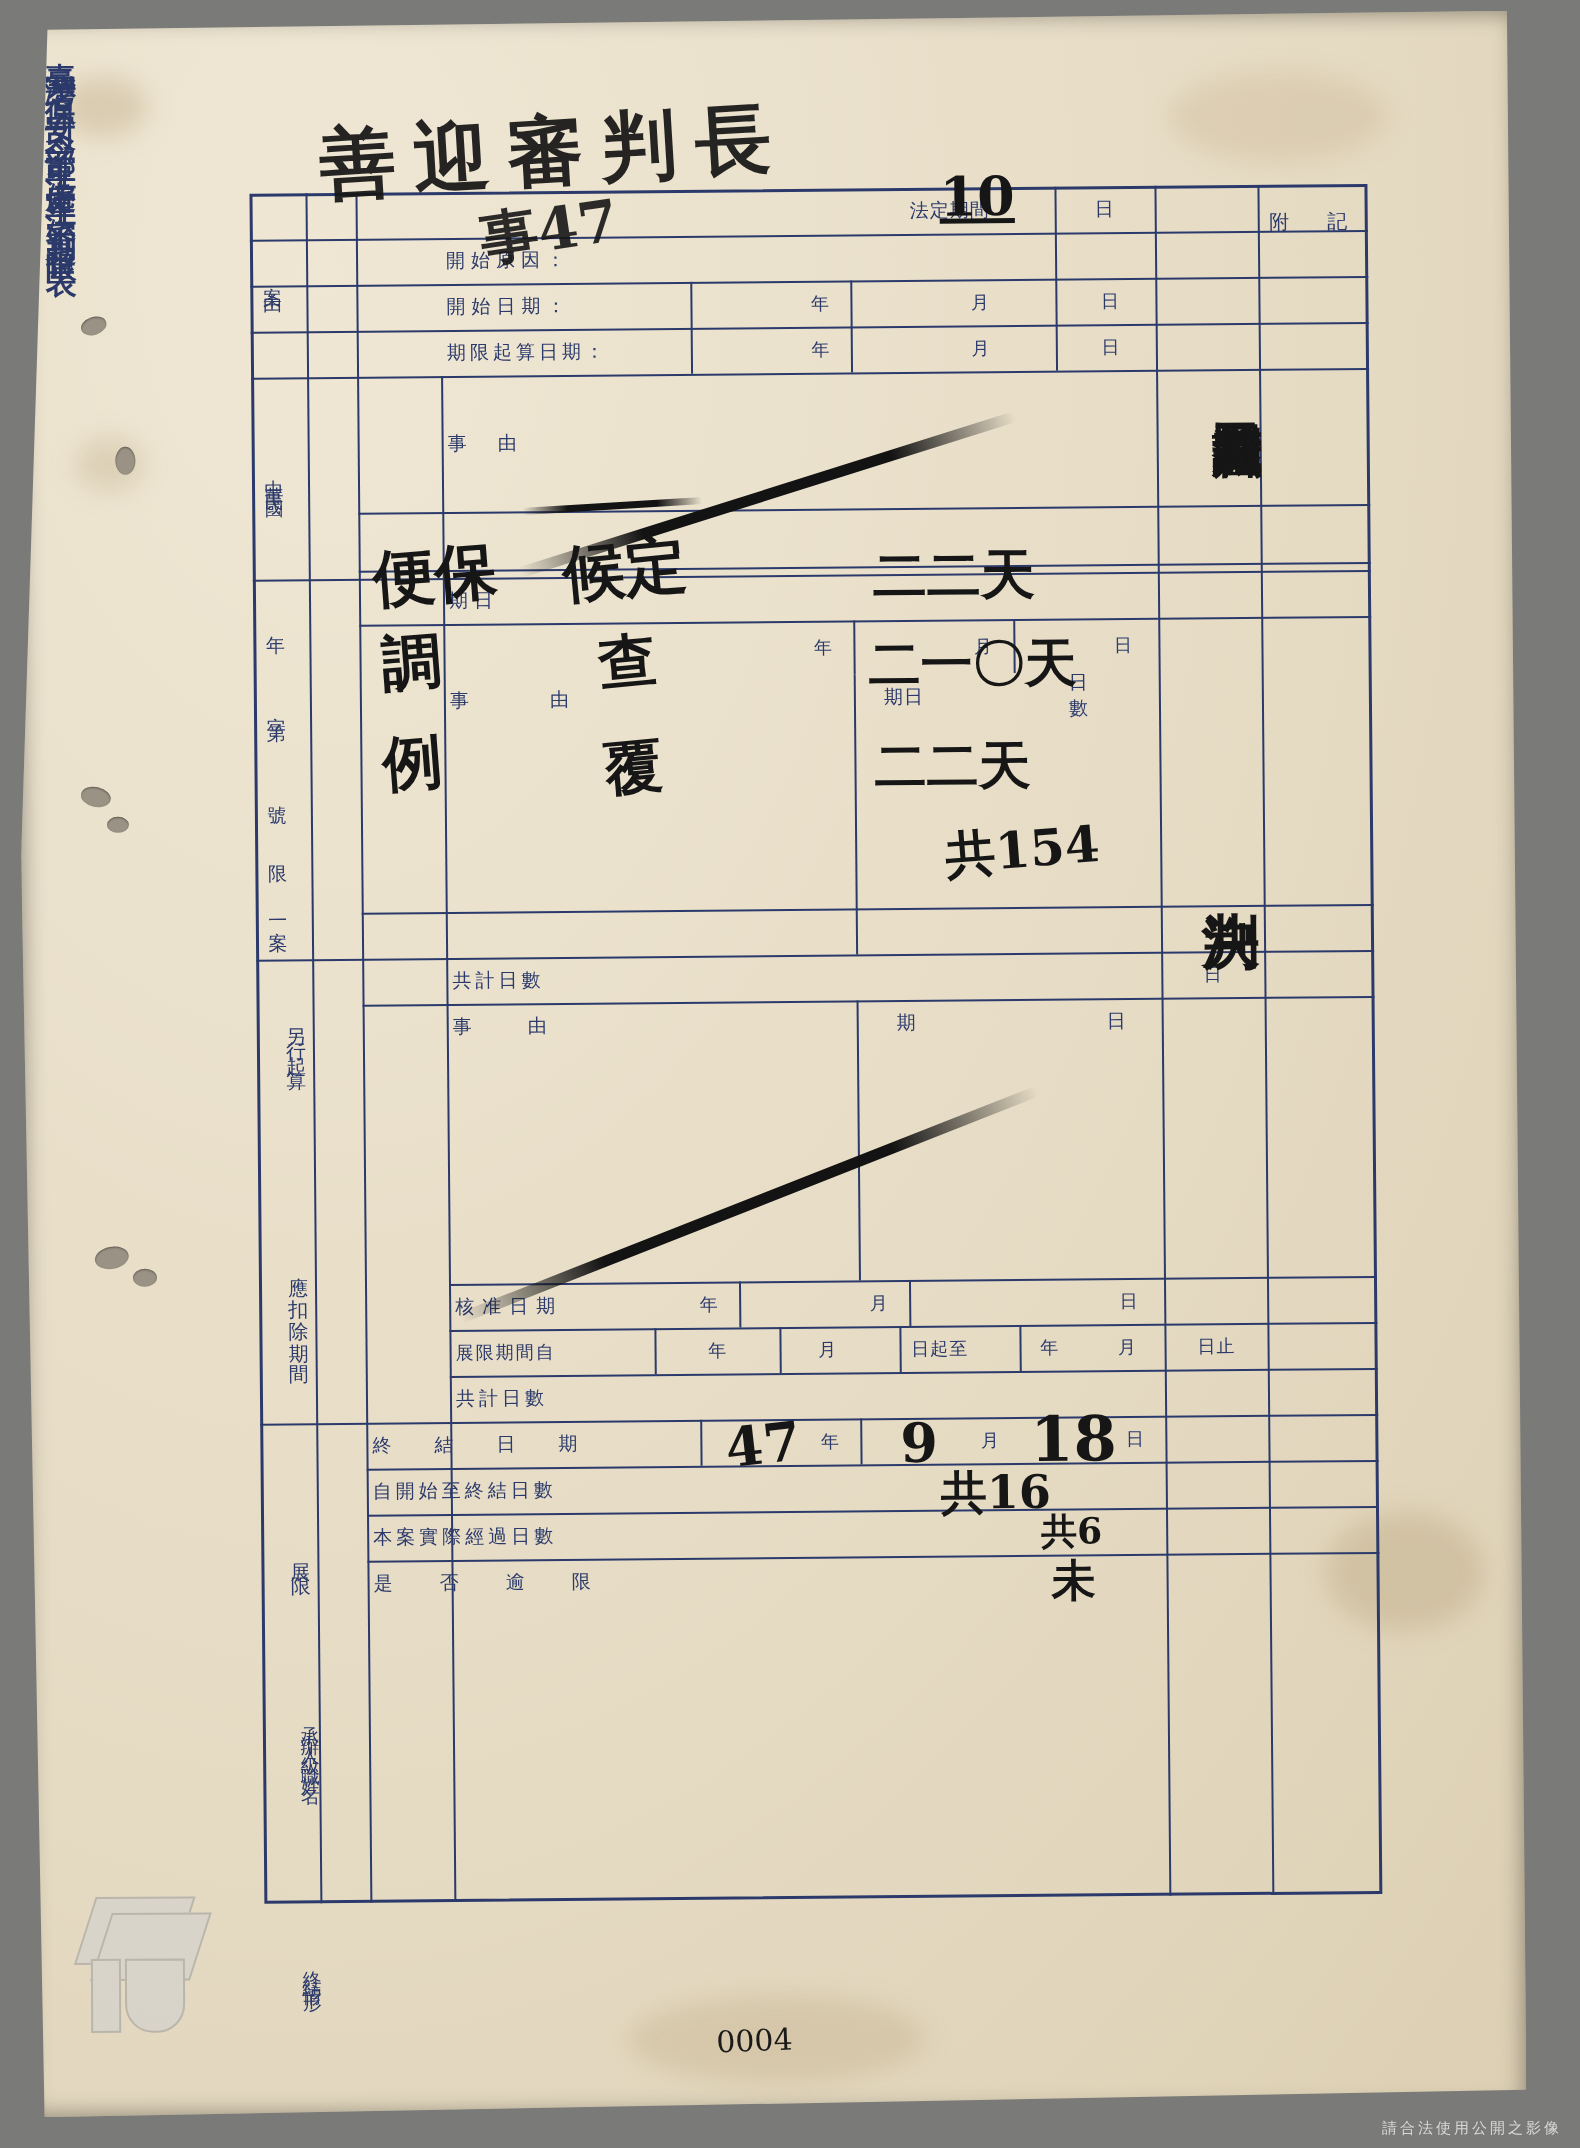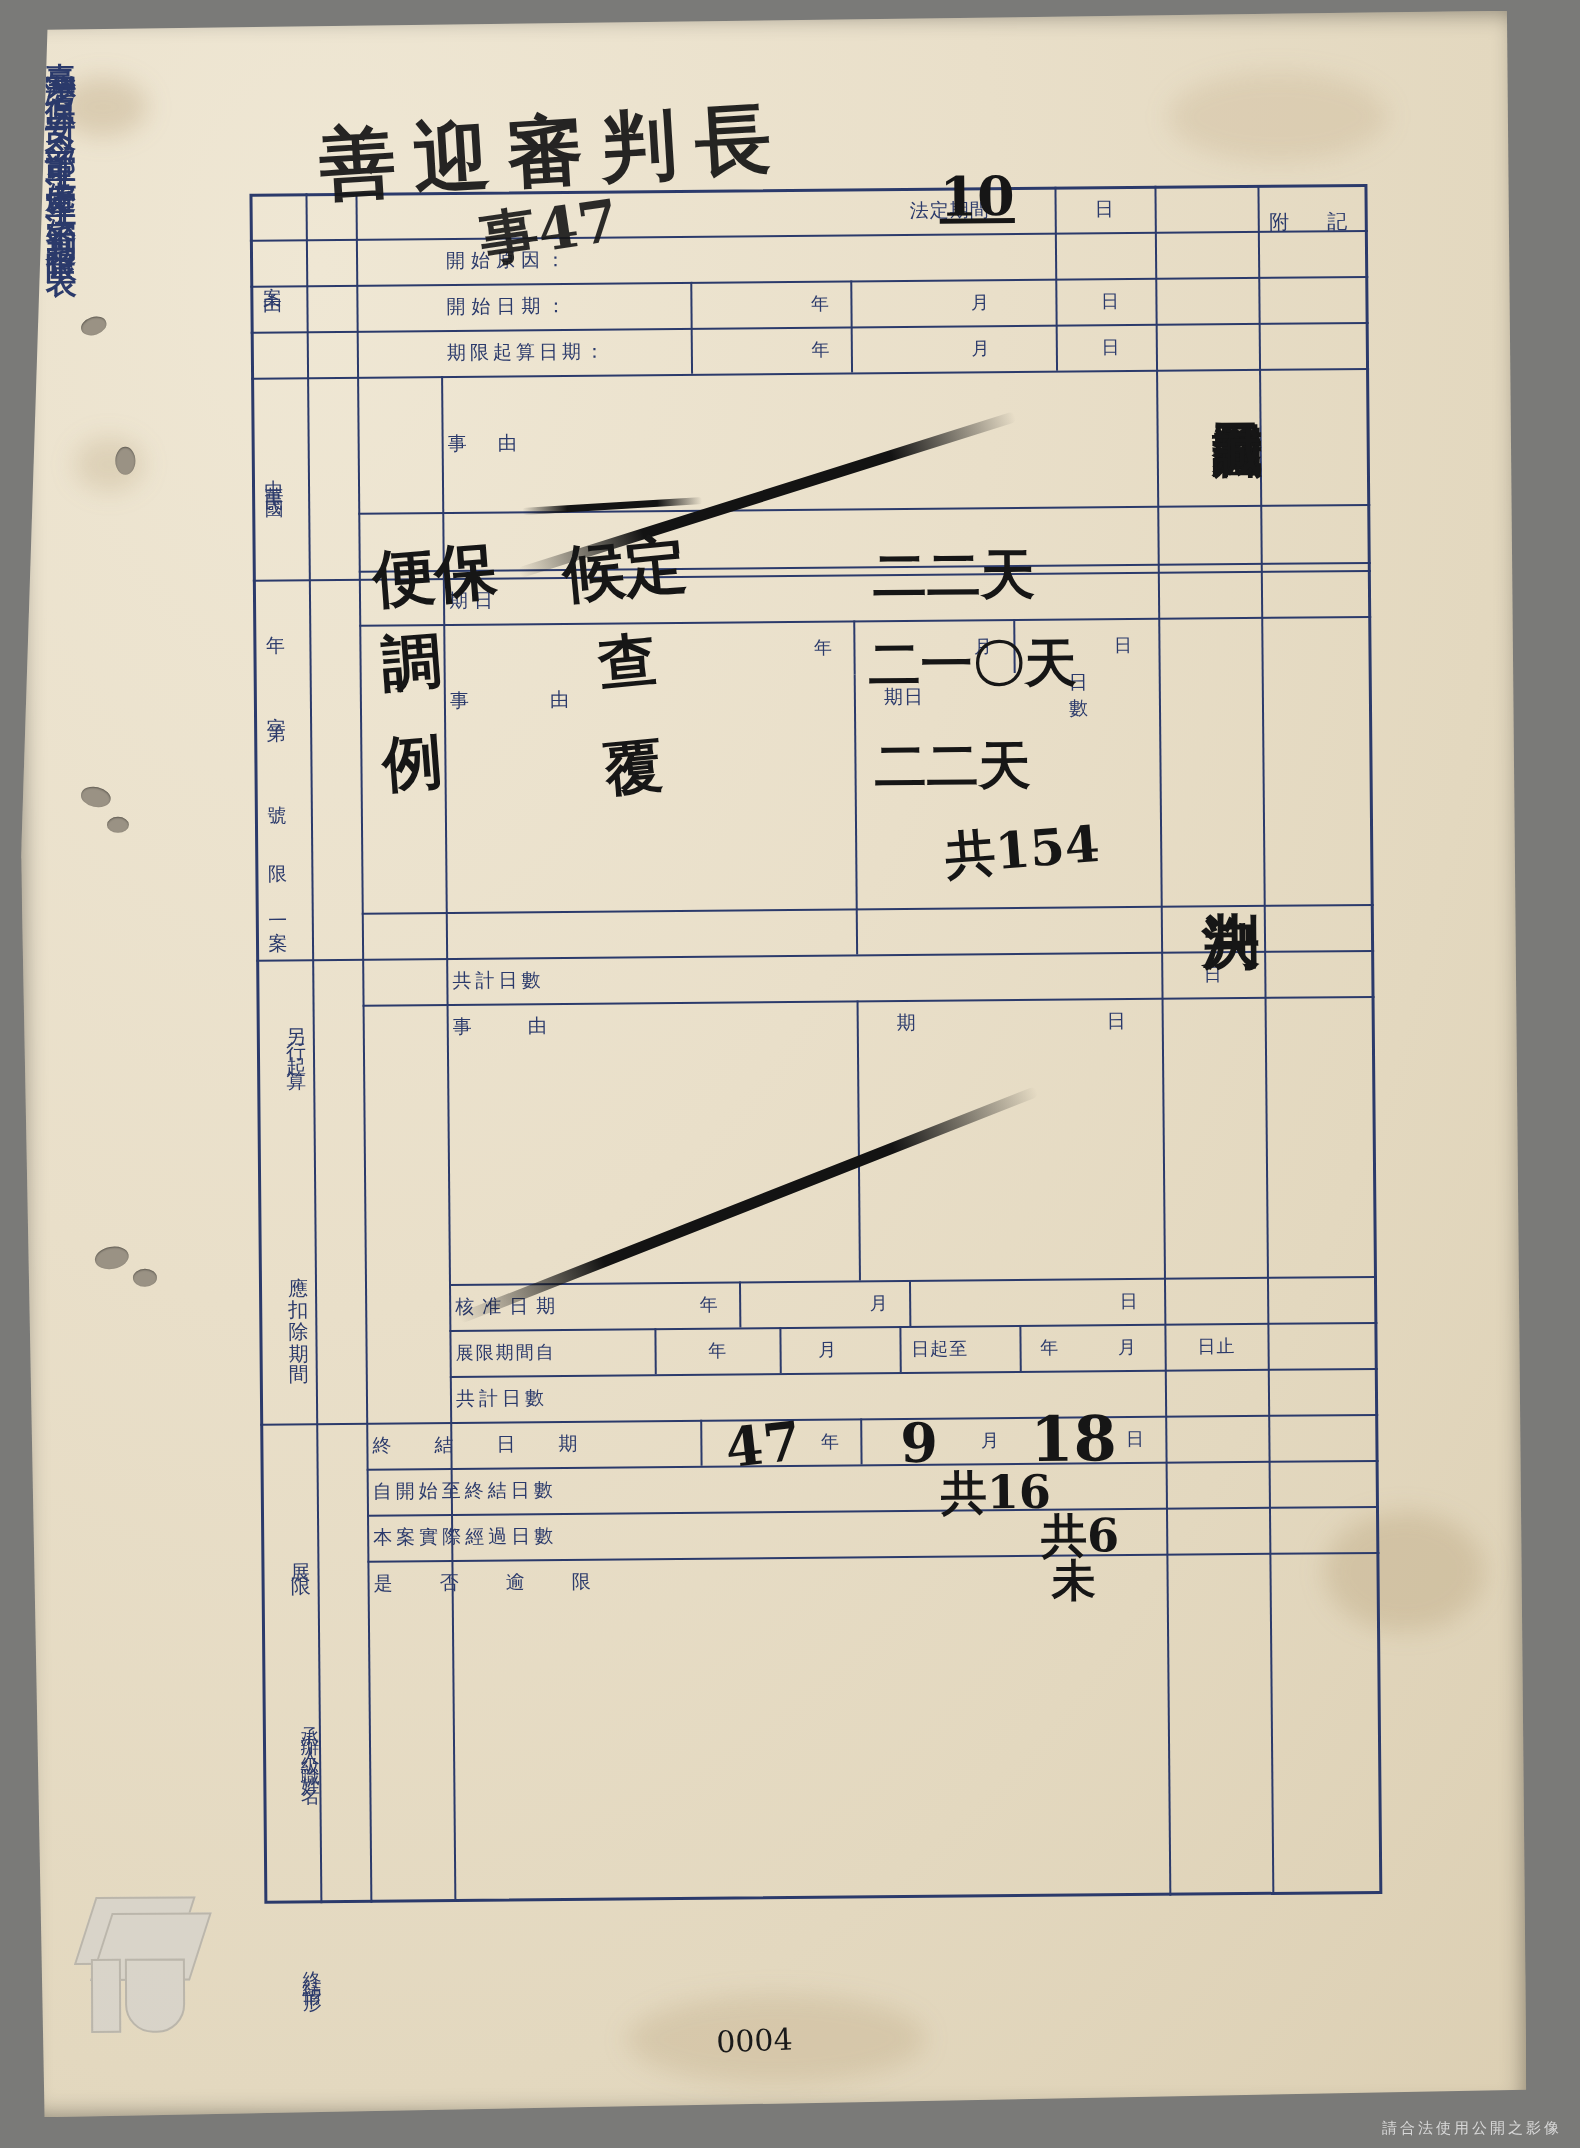"共6" div.hw { font-size: 46px -> 36px }
